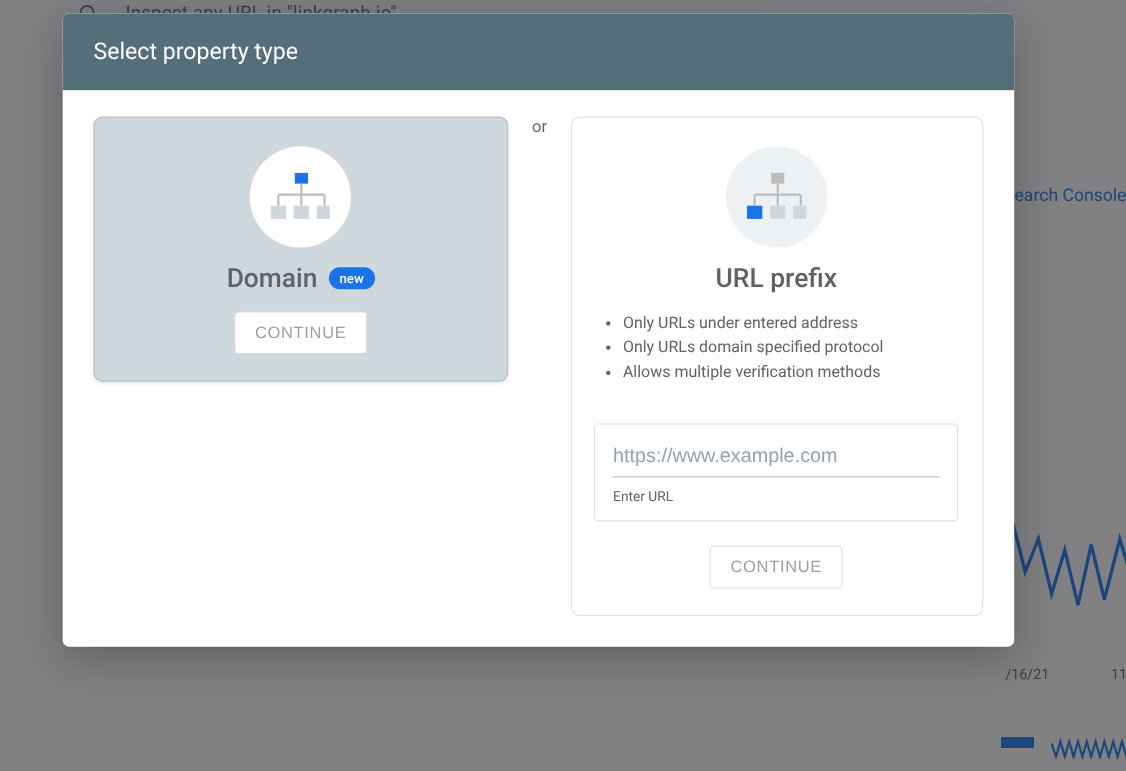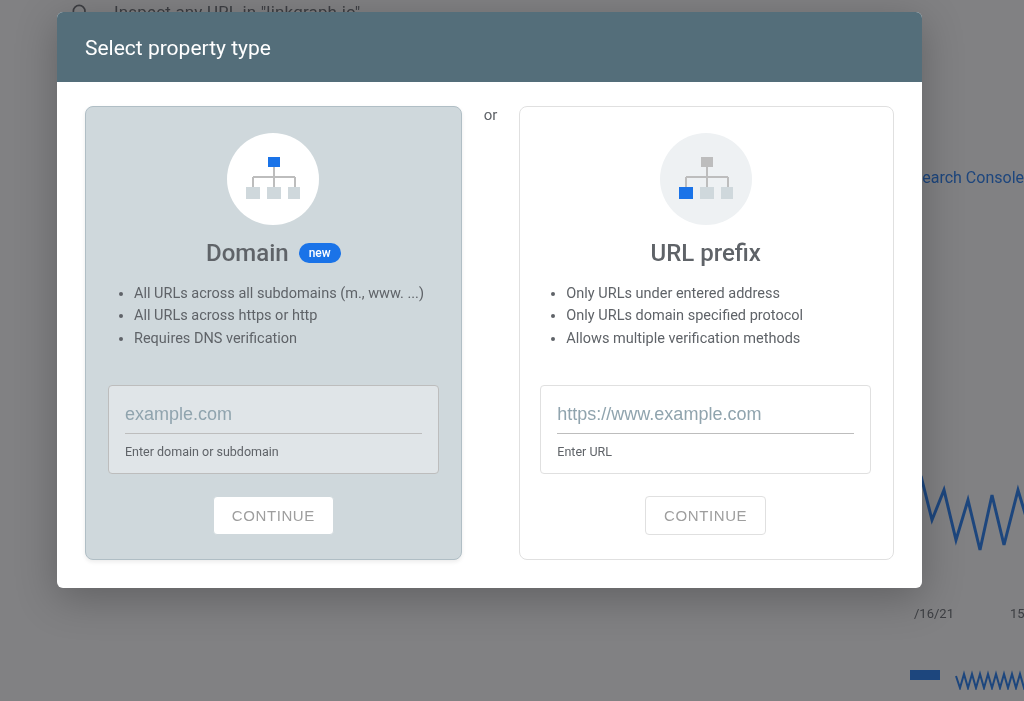"All URLs across all subdomains" ul.bullets { html: <ul> <li>All URLs across all subdomains (m., www. ...)</li> <li>All URLs across https or http</li> <li>Requires DNS verification</li> </ul> -> none }
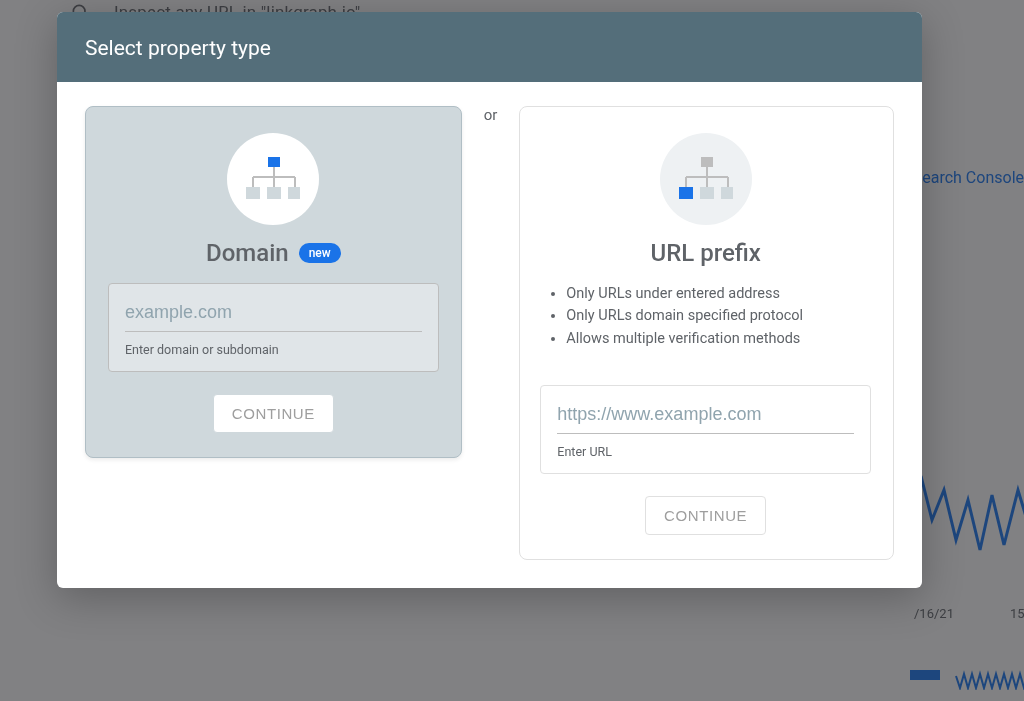"example.com" div.input-box { html: <div> <input> <div>Enter domain or subdomain</div> </div> -> none }
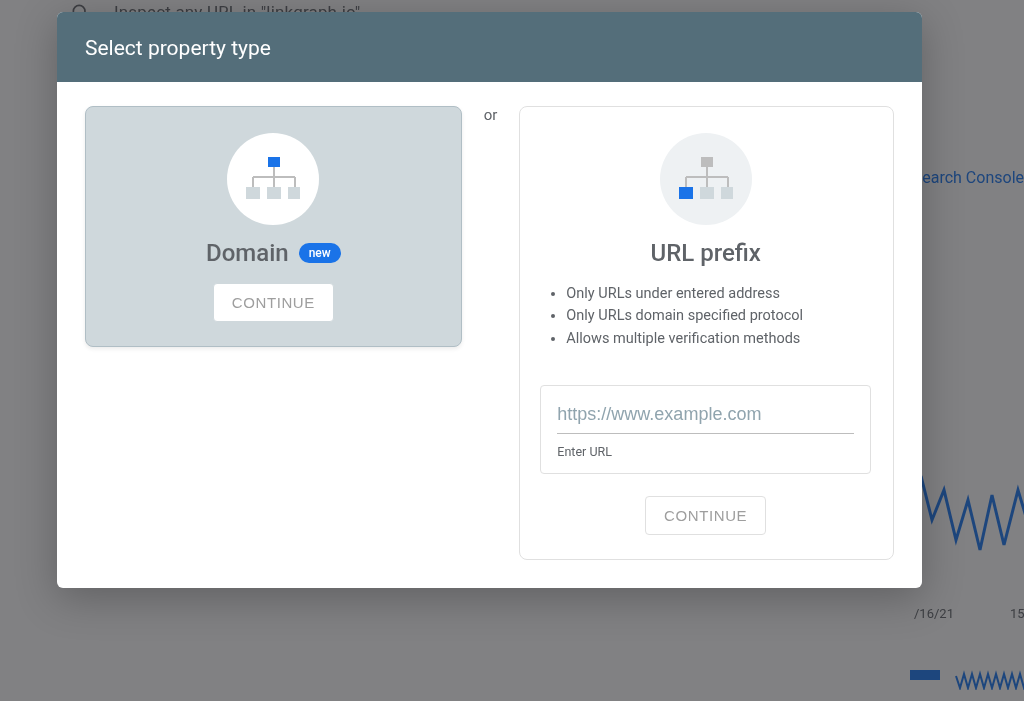"15" div.bg-xaxis-label { text: 15 -> 11 }
